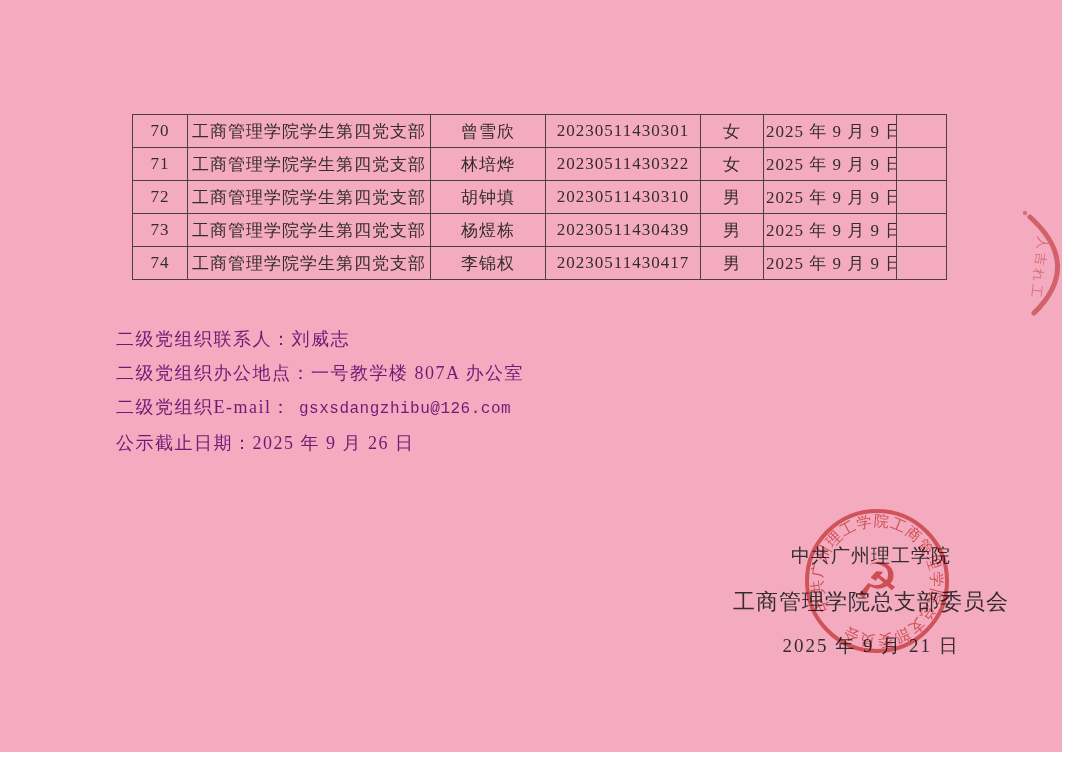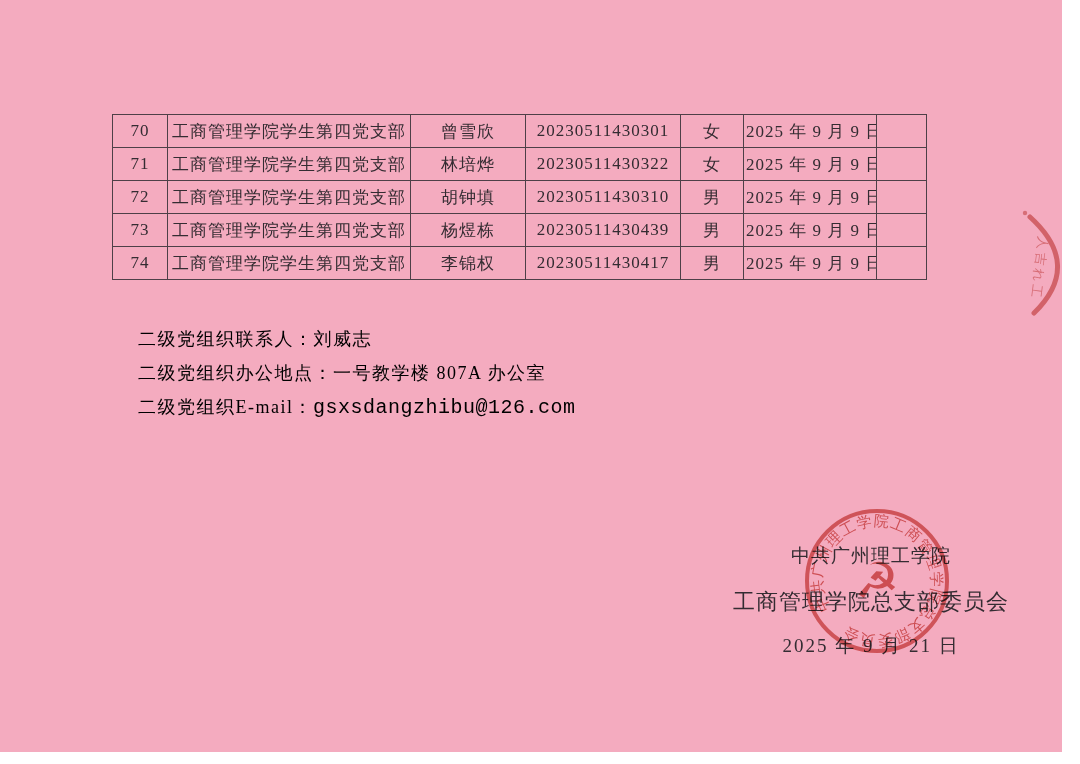"70" table.roster { left: 112px -> 132px }
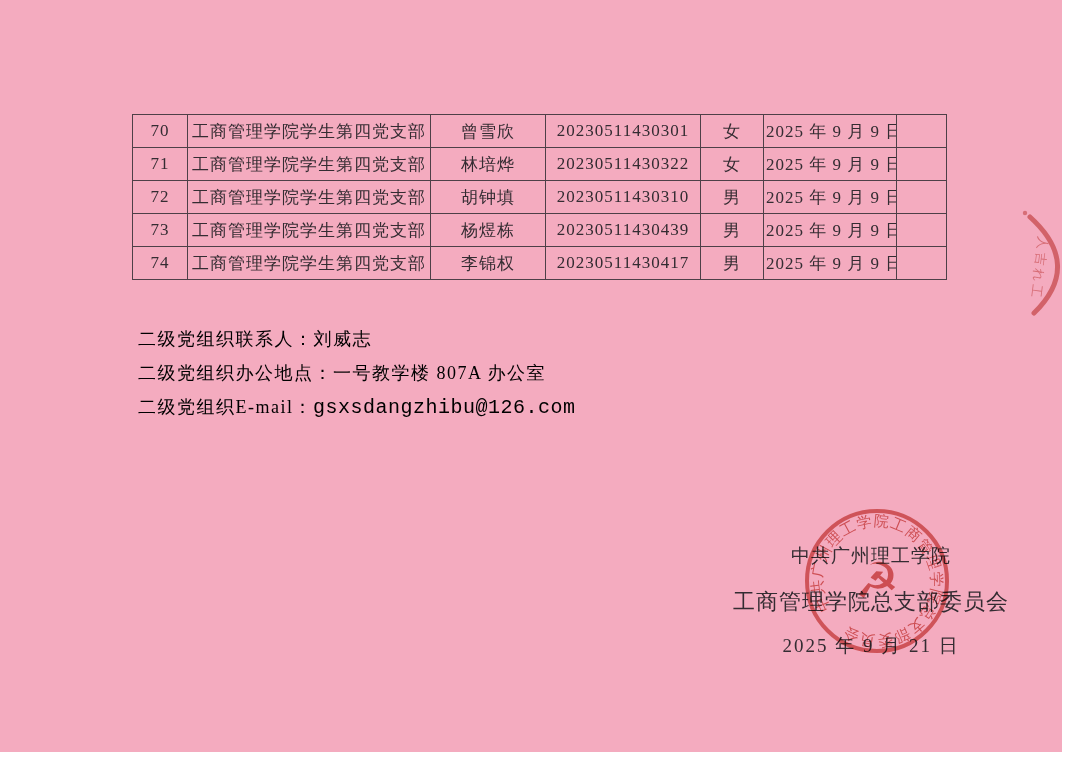"二级党组织联系人：刘威志" .info { color: #000000 -> #701a75; left: 138px -> 116px }
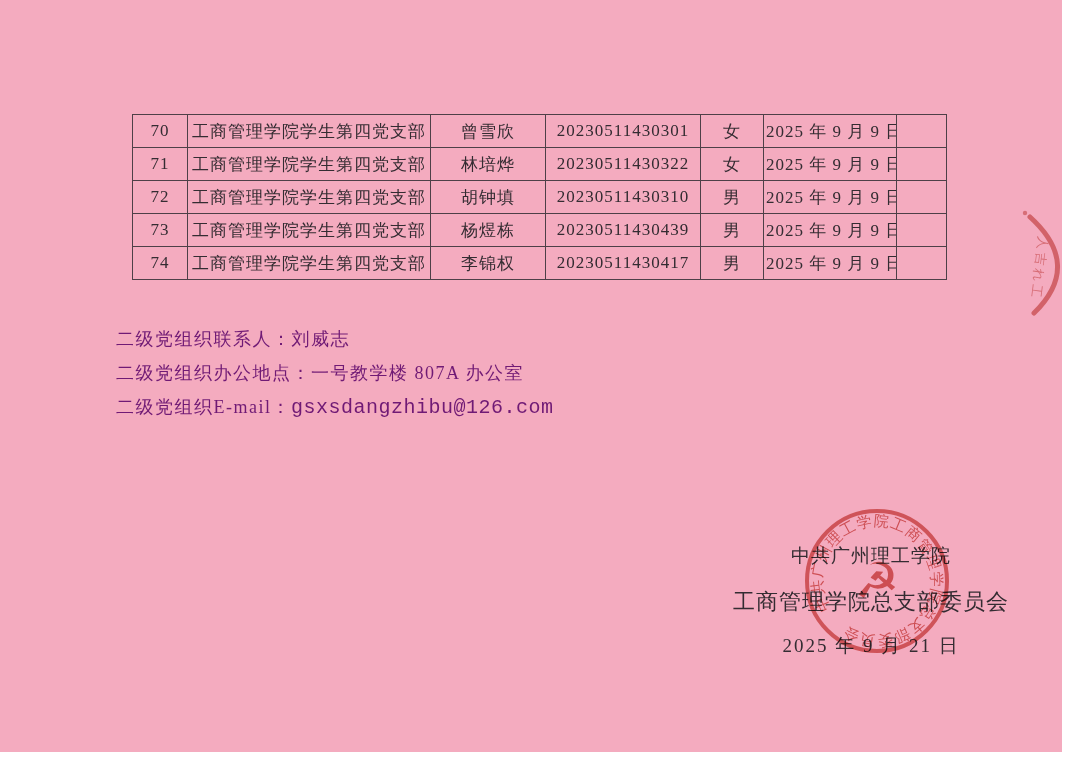"gsxsdangzhibu@126.com" .info .mono { font-size: 20px -> 16px; margin-left: none -> 8px }
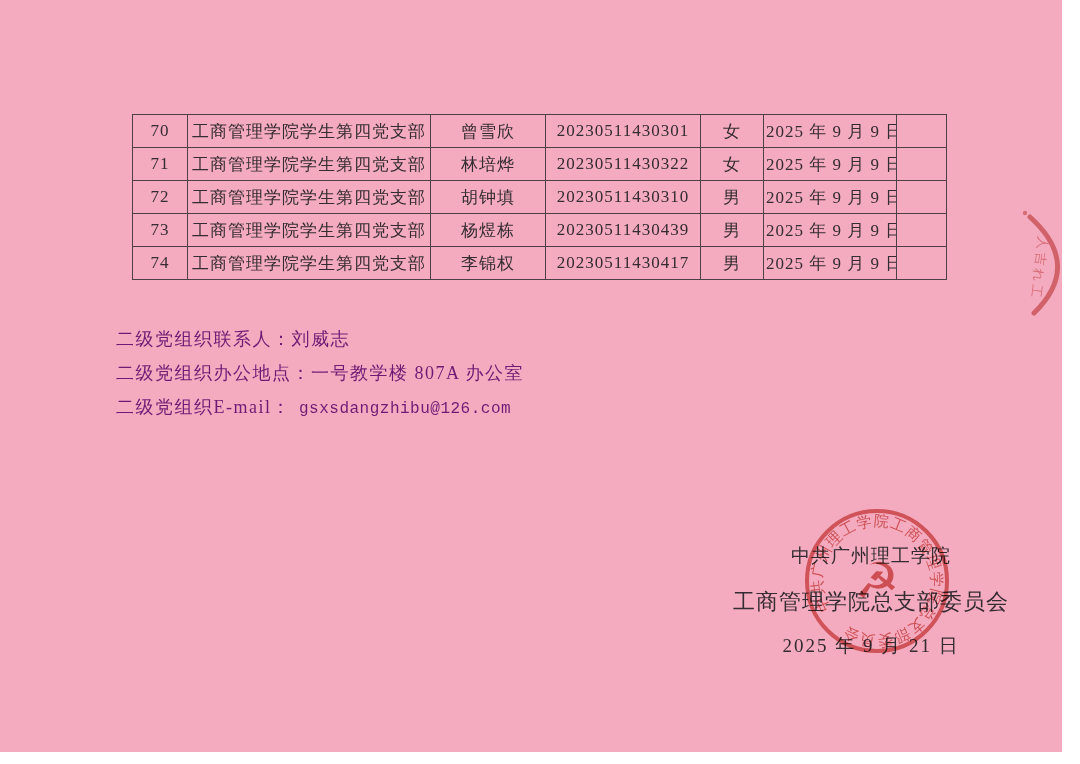"公示截止日期：2025 年 9 月 26" p { html: none -> <p><span>公示截止日期：</span><span>2025 年 9 月 26 日</span></p> }
